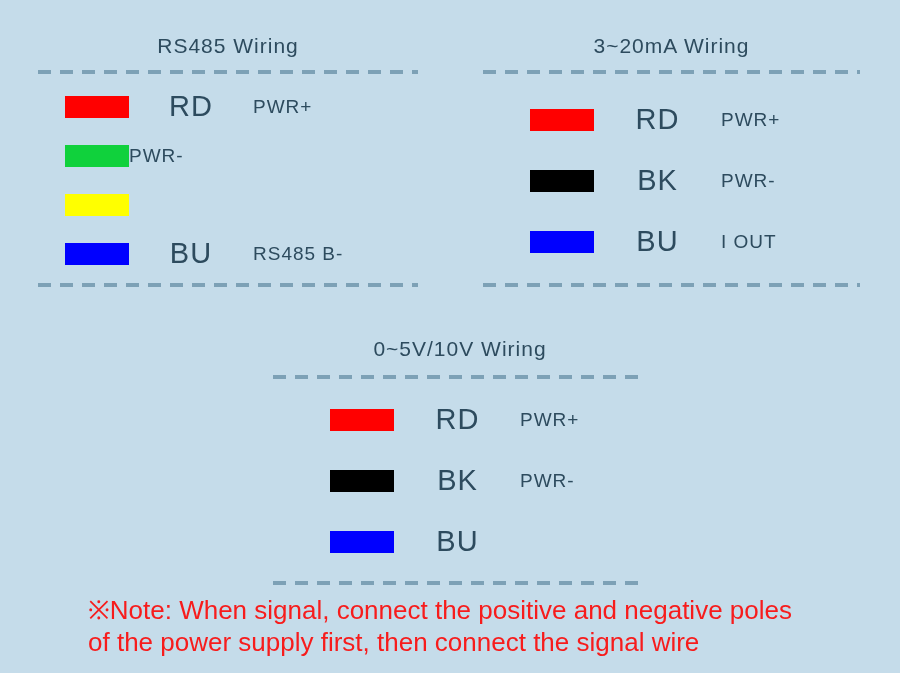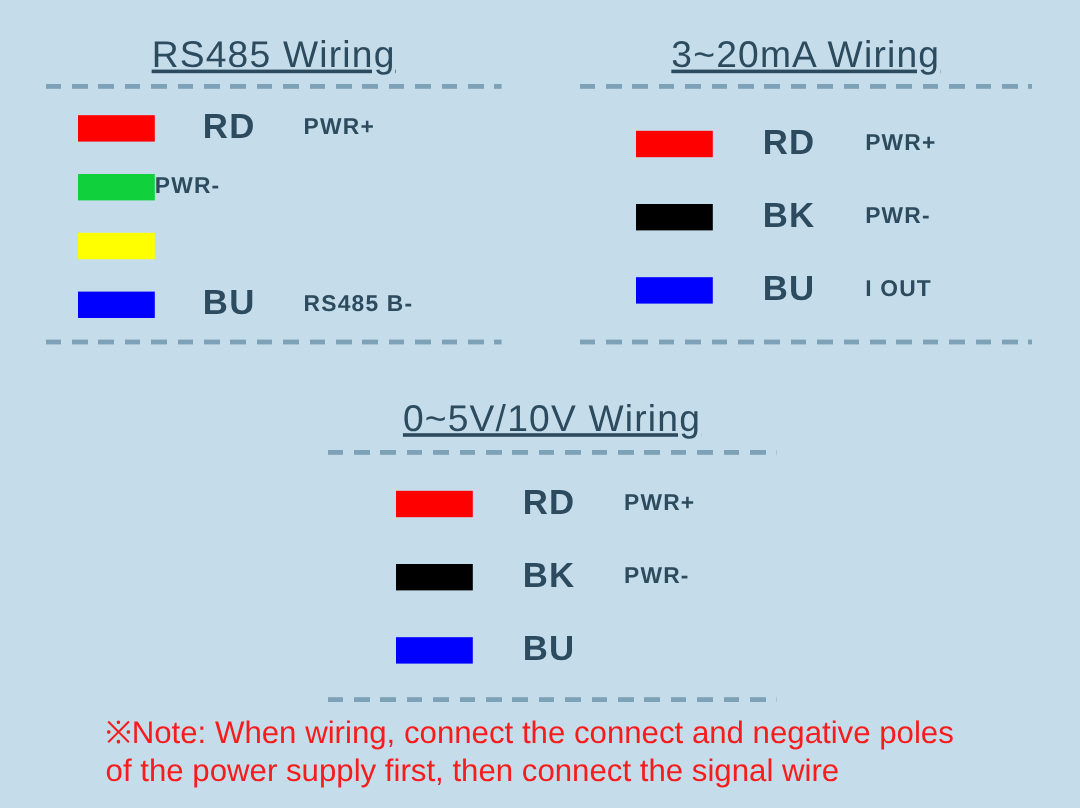"RS485 Wiring" .section-title { font-size: 31px -> 21px; text-decoration: underline -> none }
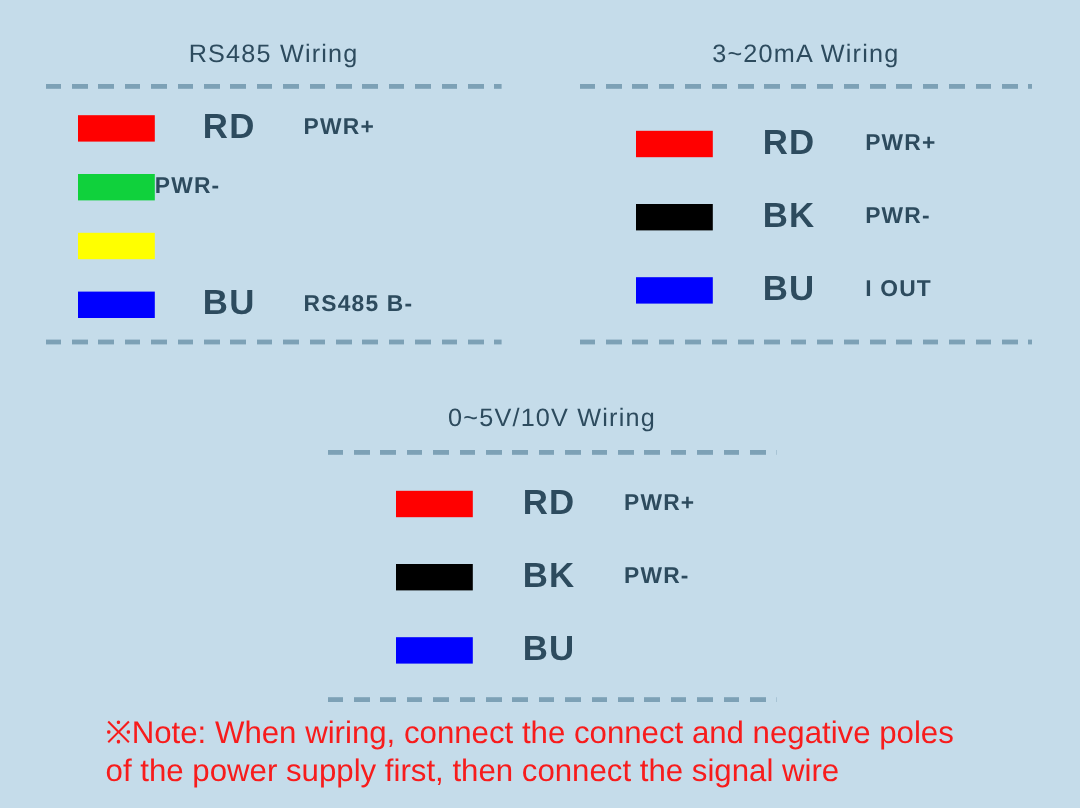"RD" .rows { font-weight: bold -> none }
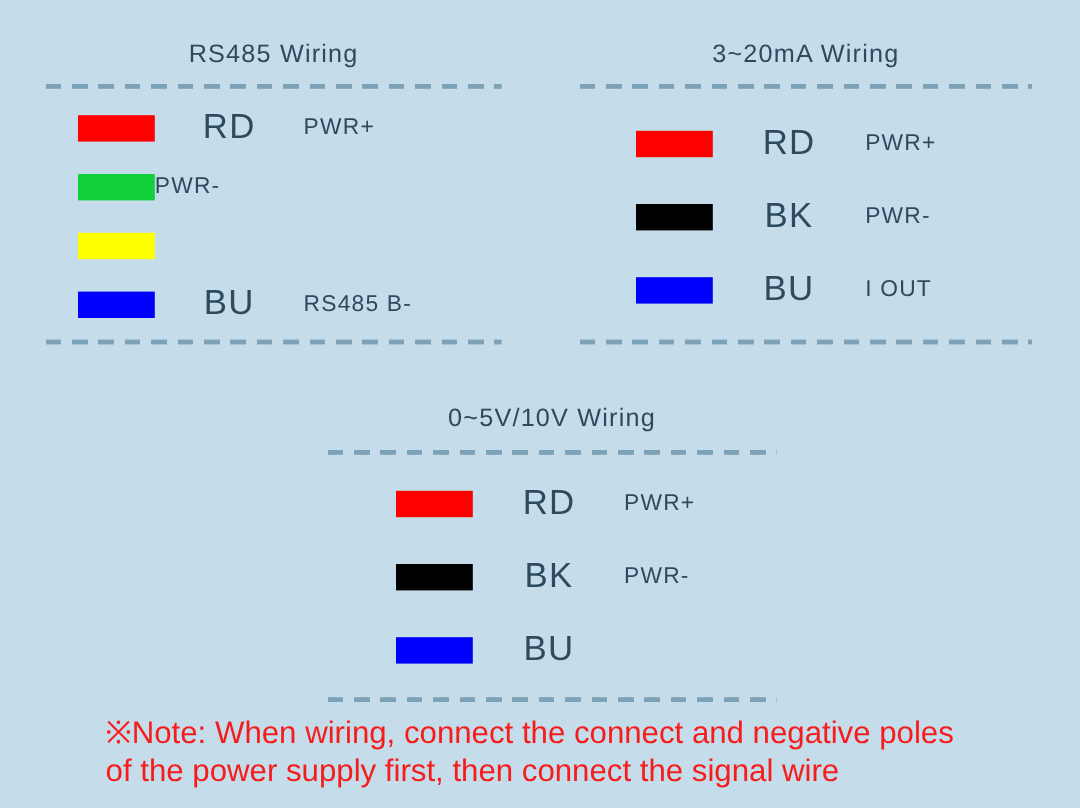"※Note: When wiring, connect the" div { text: wiring, connect the connect -> signal, connect the positive }
